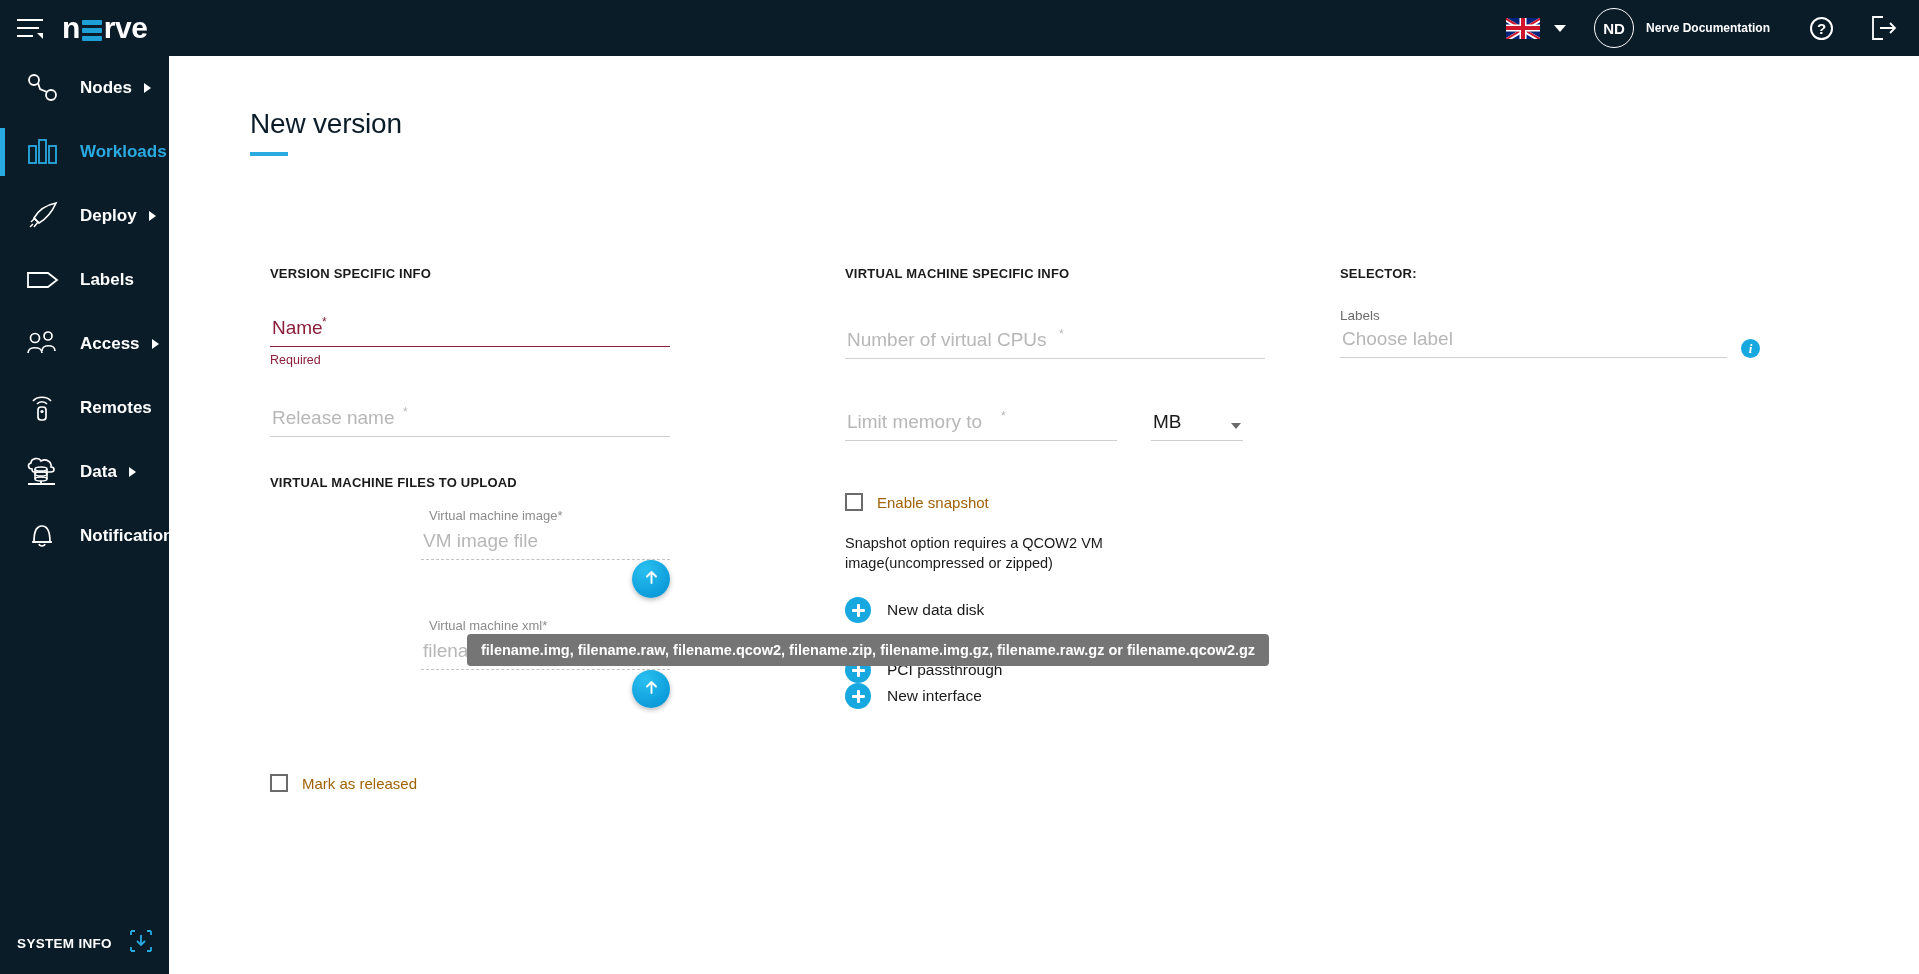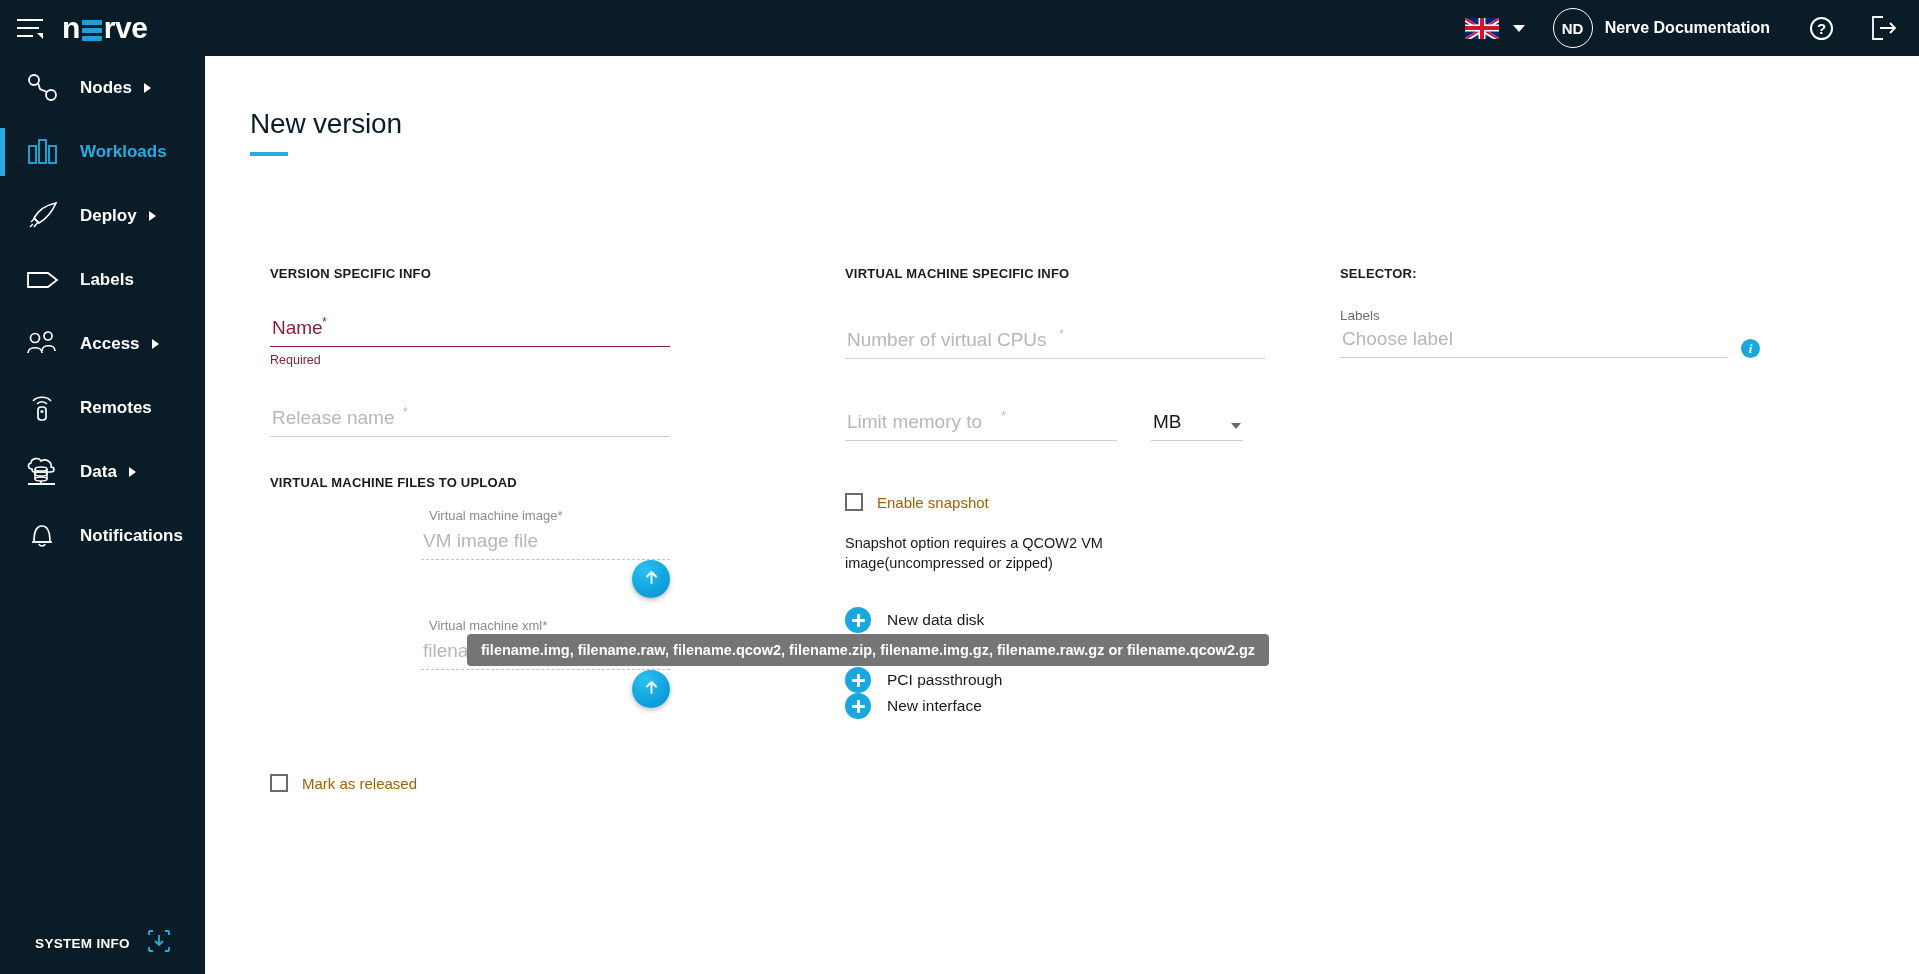"Nerve Documentation" .username { font-size: 16px -> 12px }
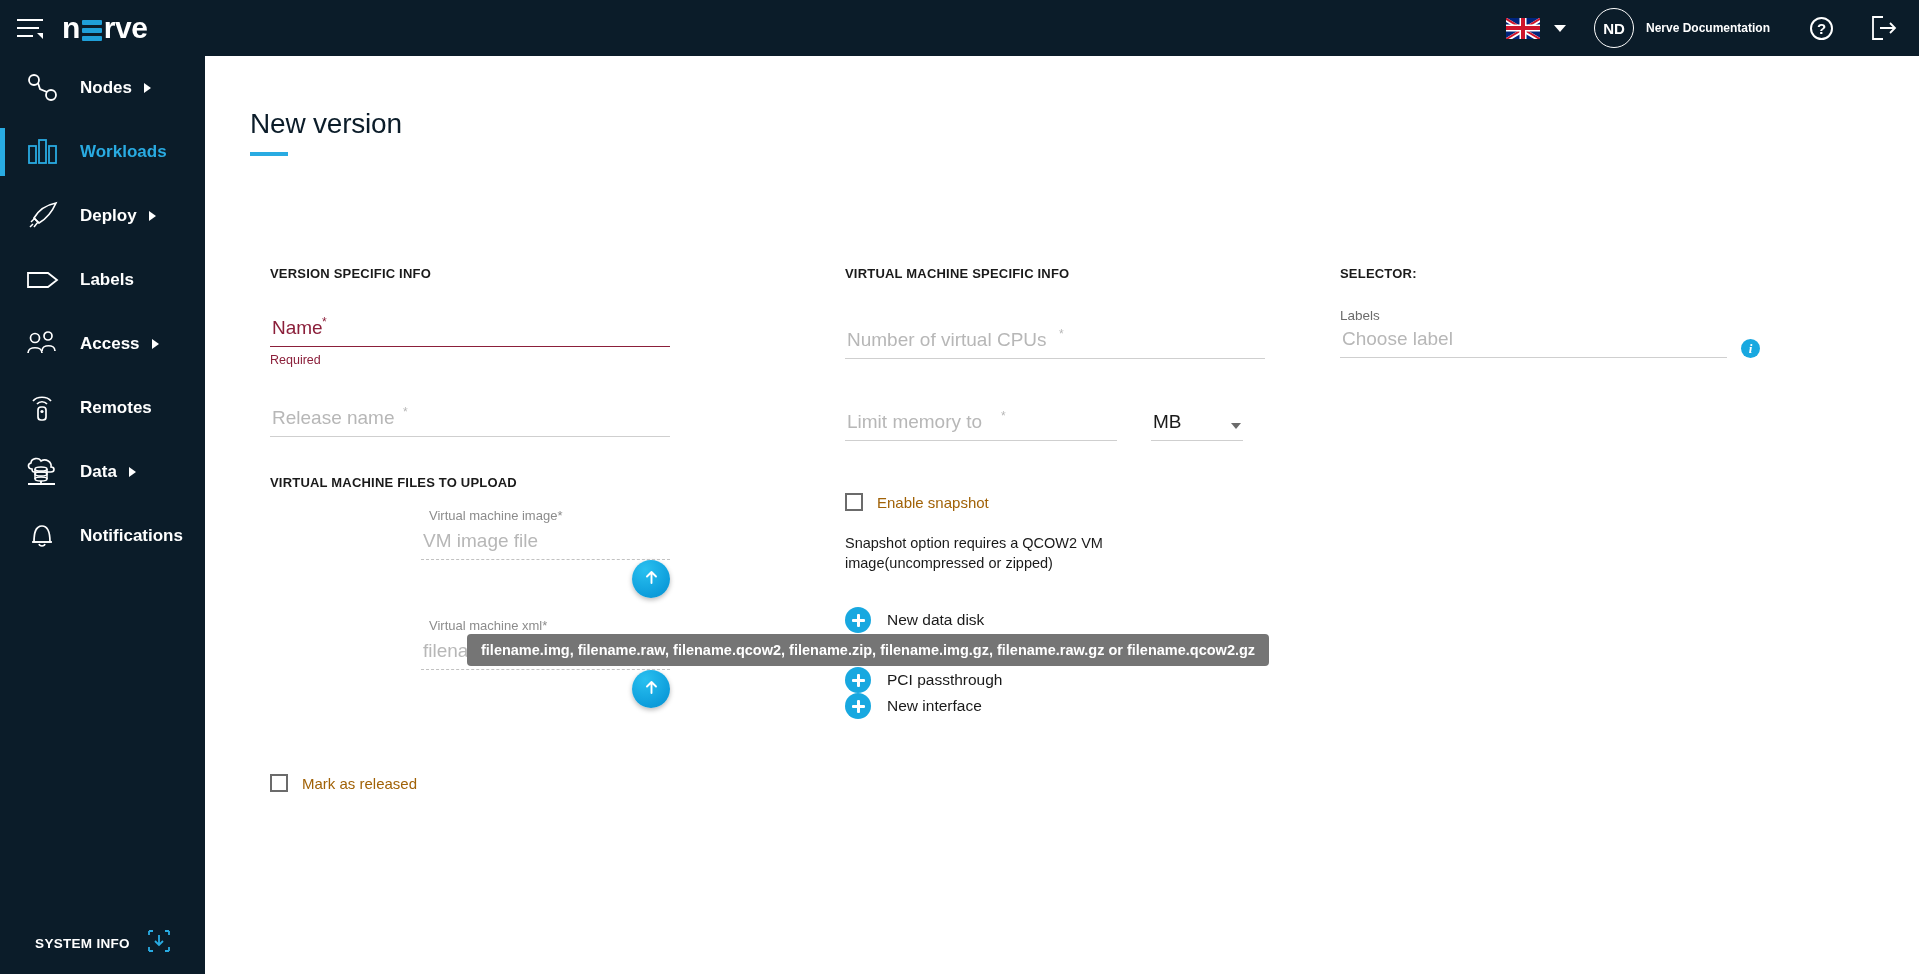"Nodes" .sidebar { width: 205px -> 169px }
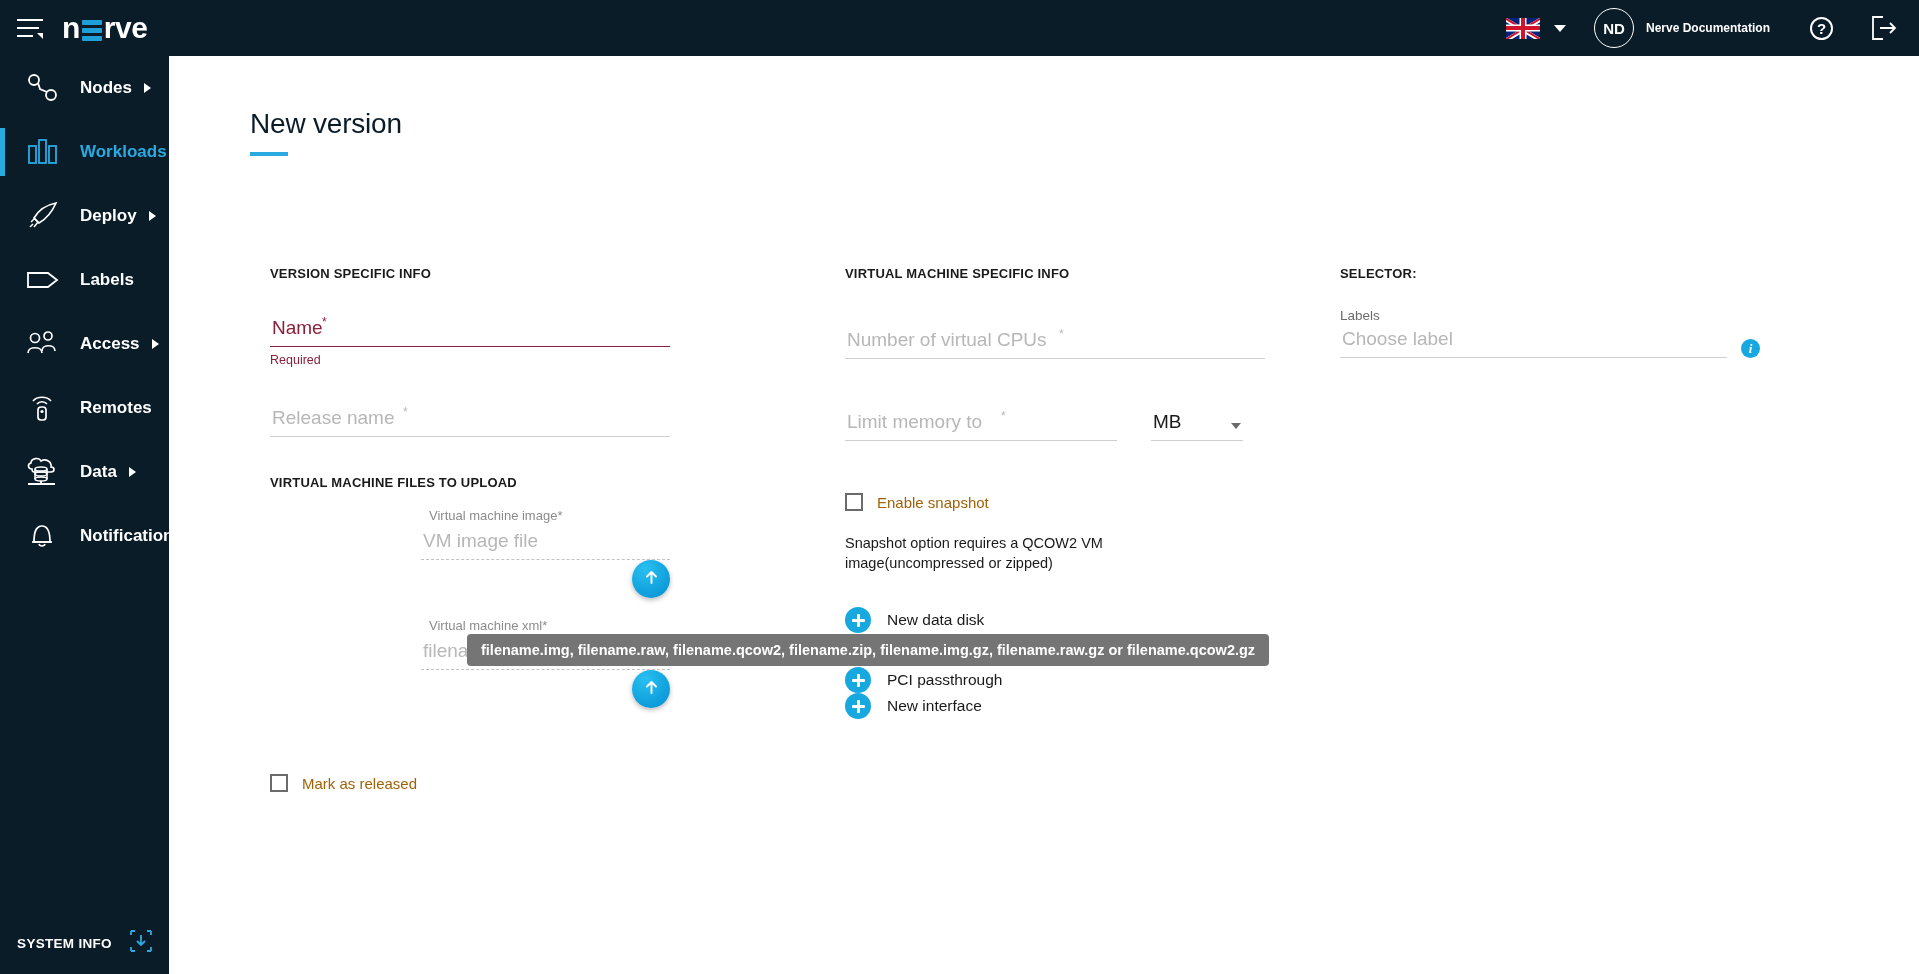"New data disk" div.add-row { margin-top: 34px -> 24px }
